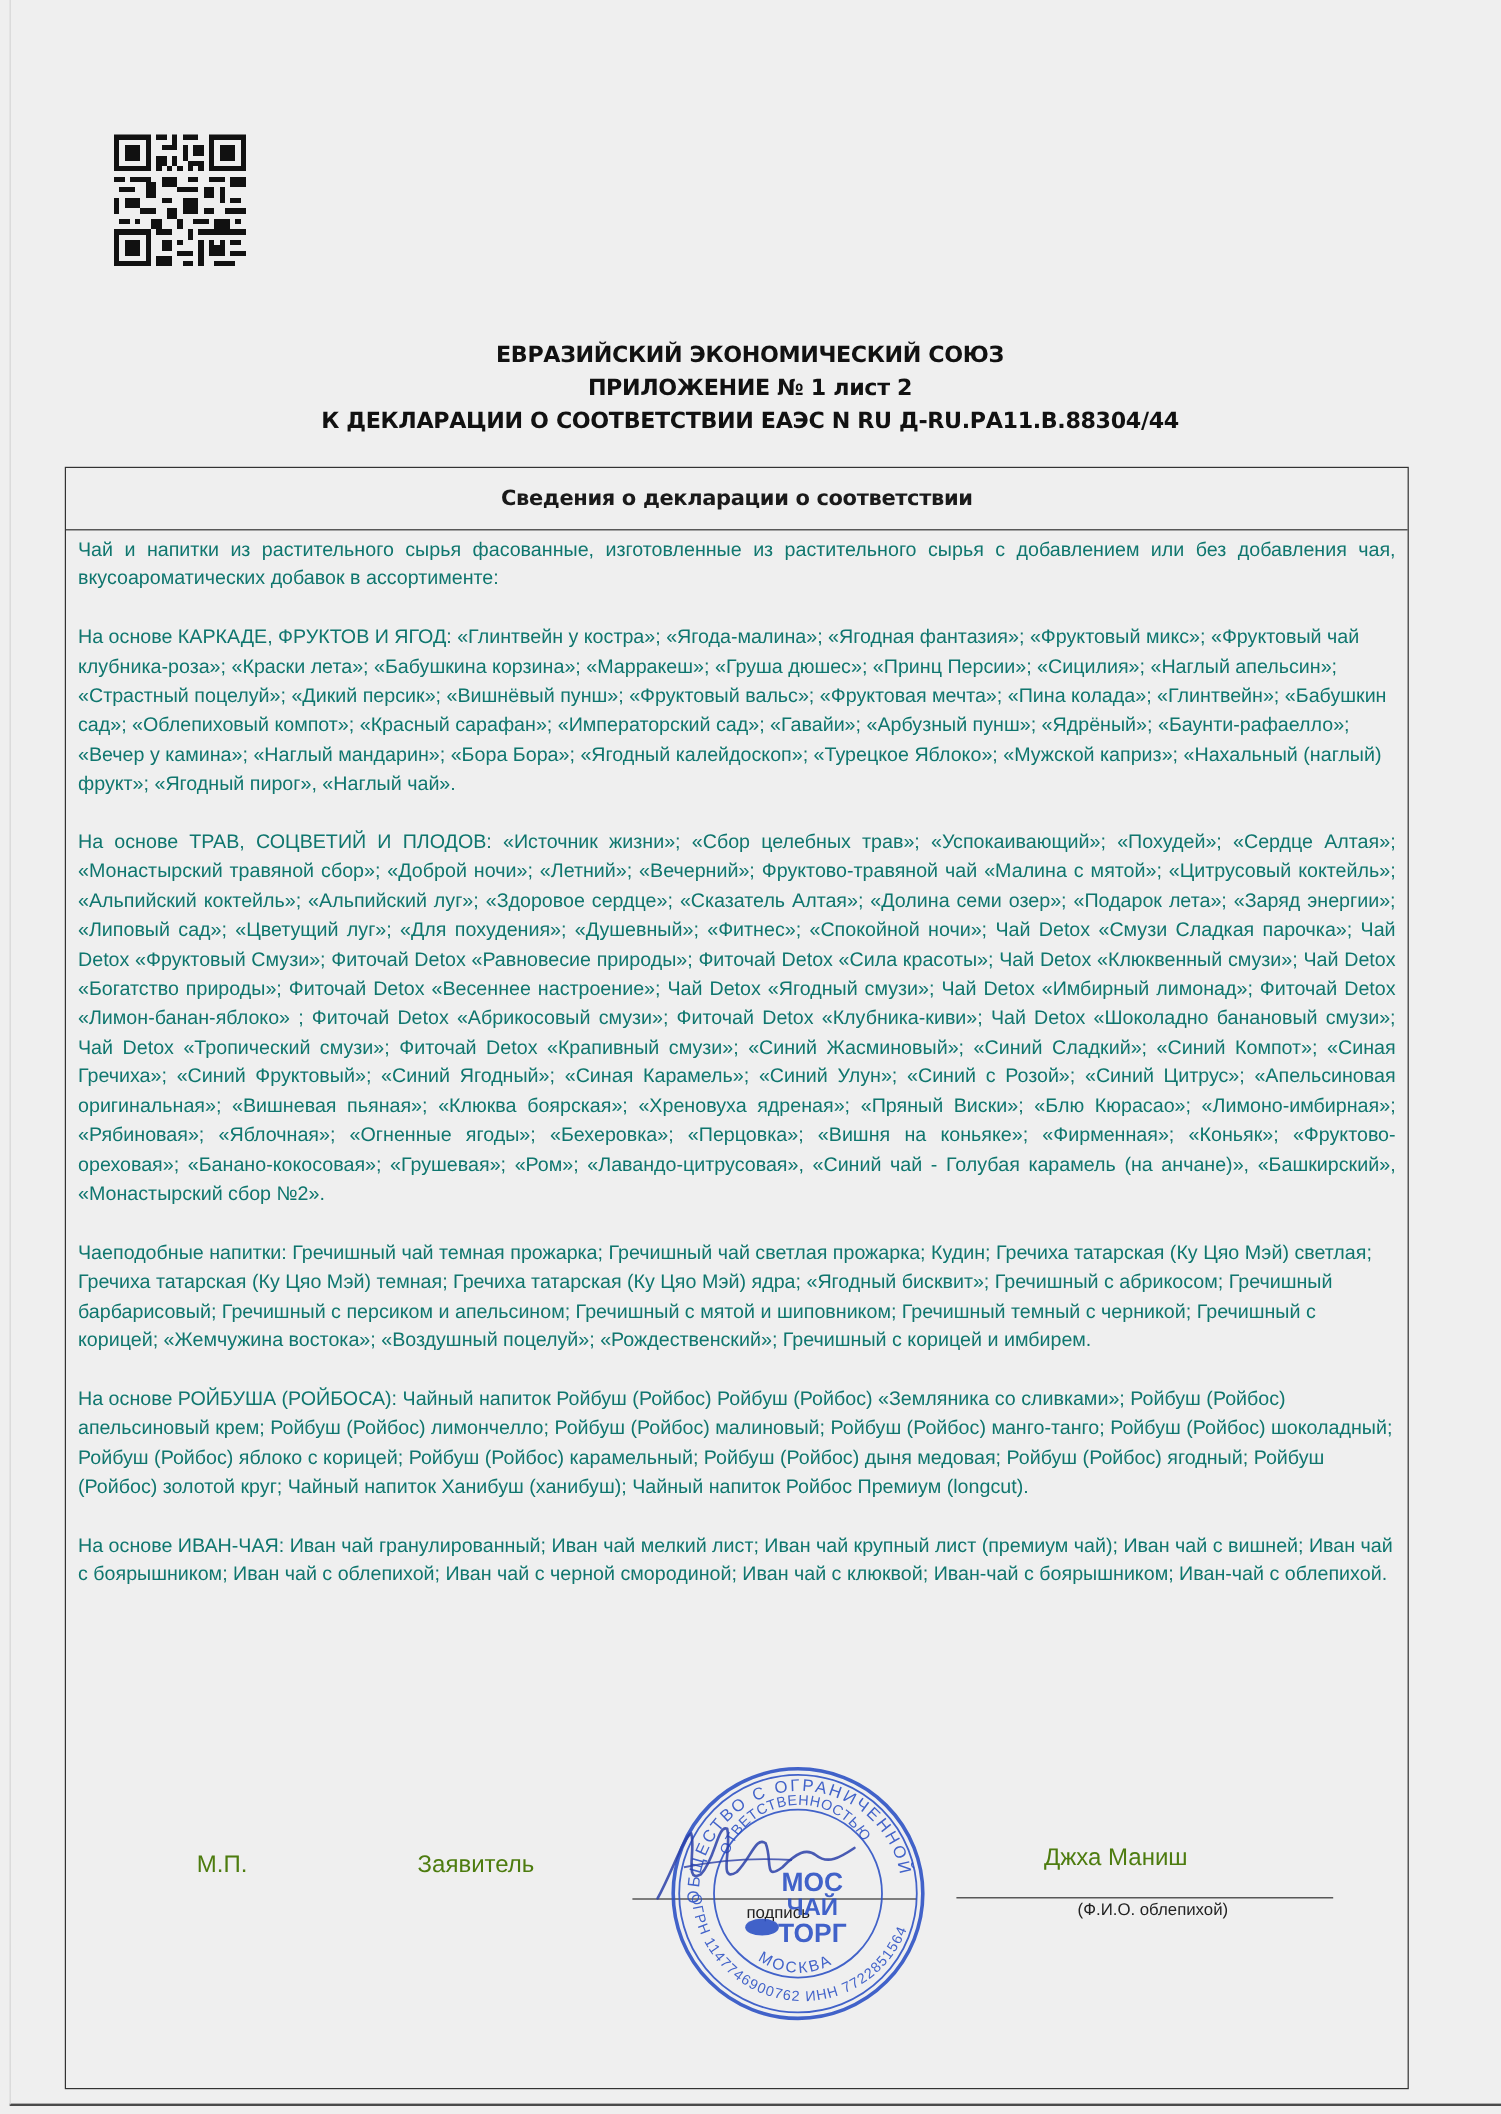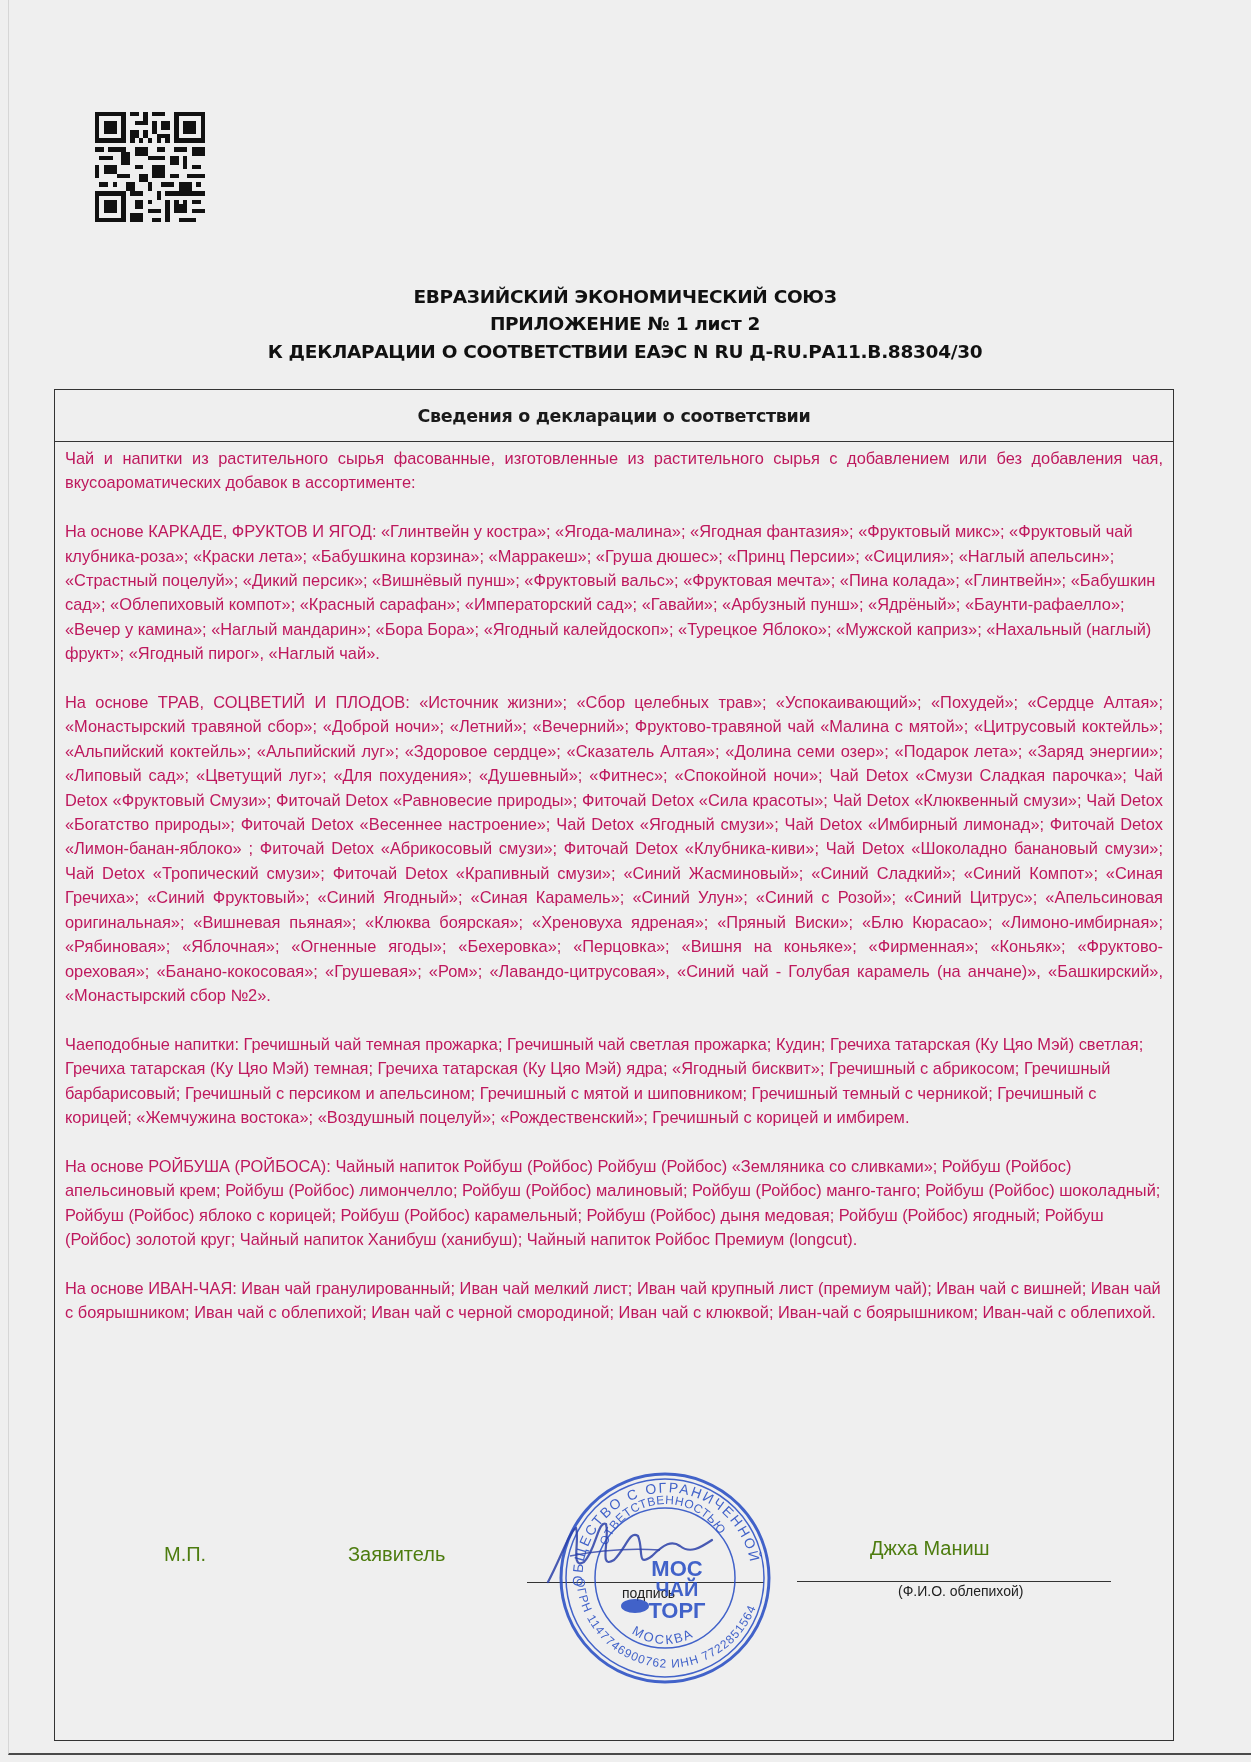"К ДЕКЛАРАЦИИ О СООТВЕТСТВИИ ЕАЭС" div.heading { text: Д-RU.РА11.В.88304/30 -> Д-RU.РА11.В.88304/44 }
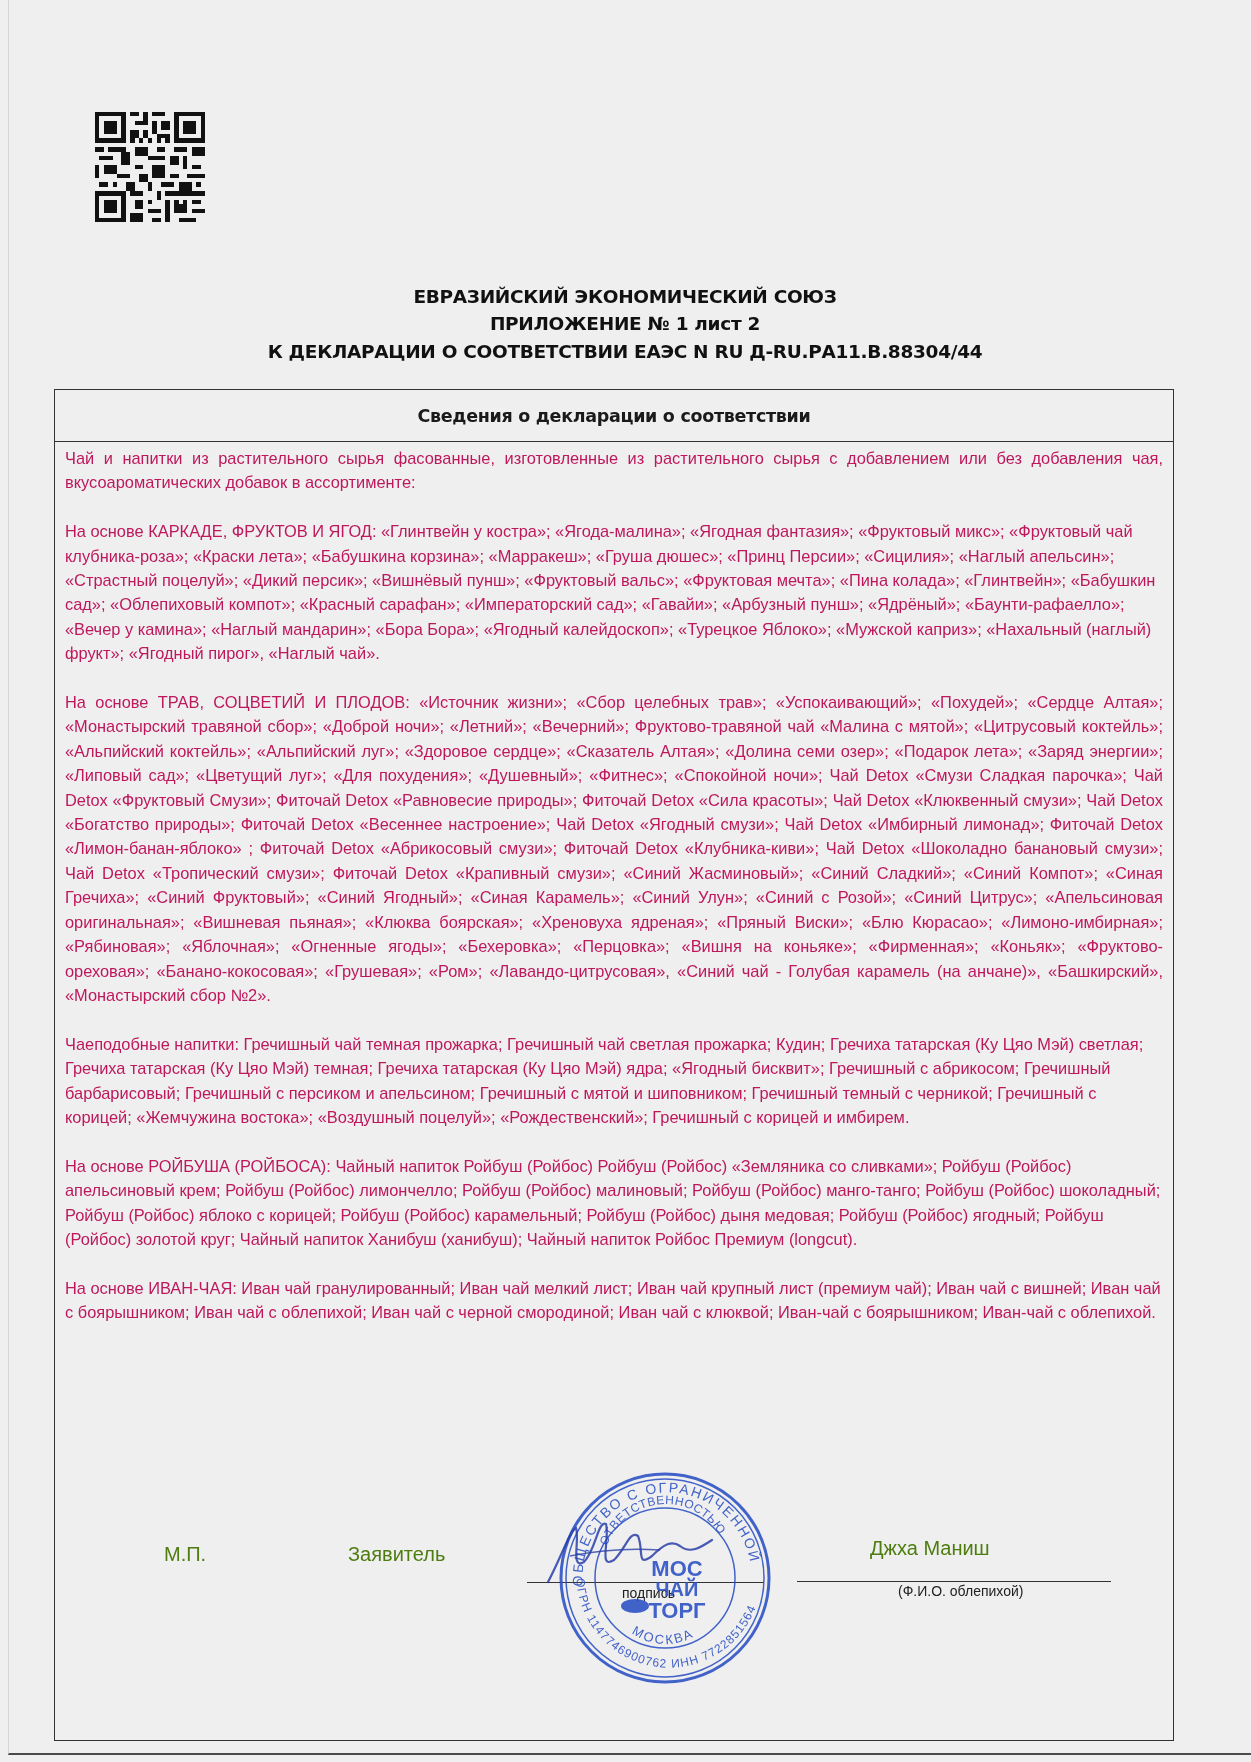"Чай и напитки из растительного" .table-body { color: #be185d -> #0f766e }
